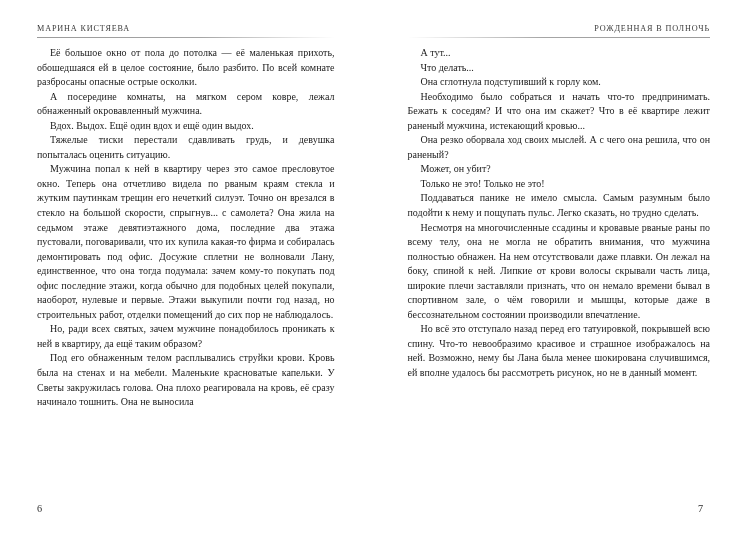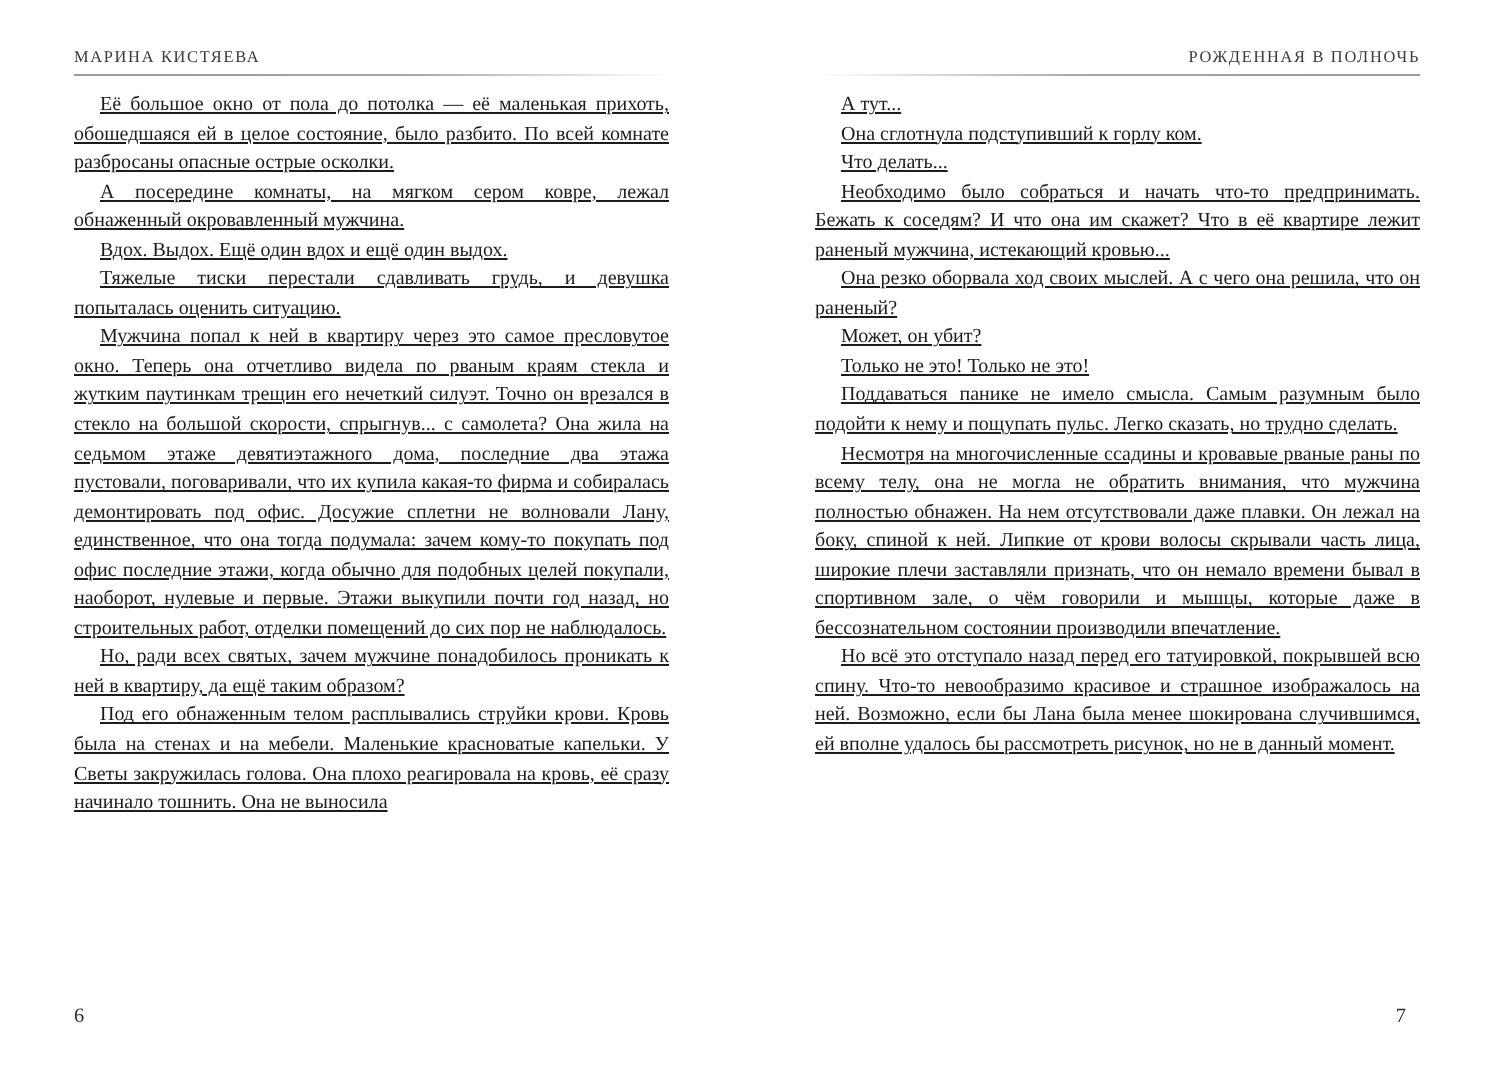"МАРИНА КИСТЯЕВА" .page { text-decoration: underline -> none }
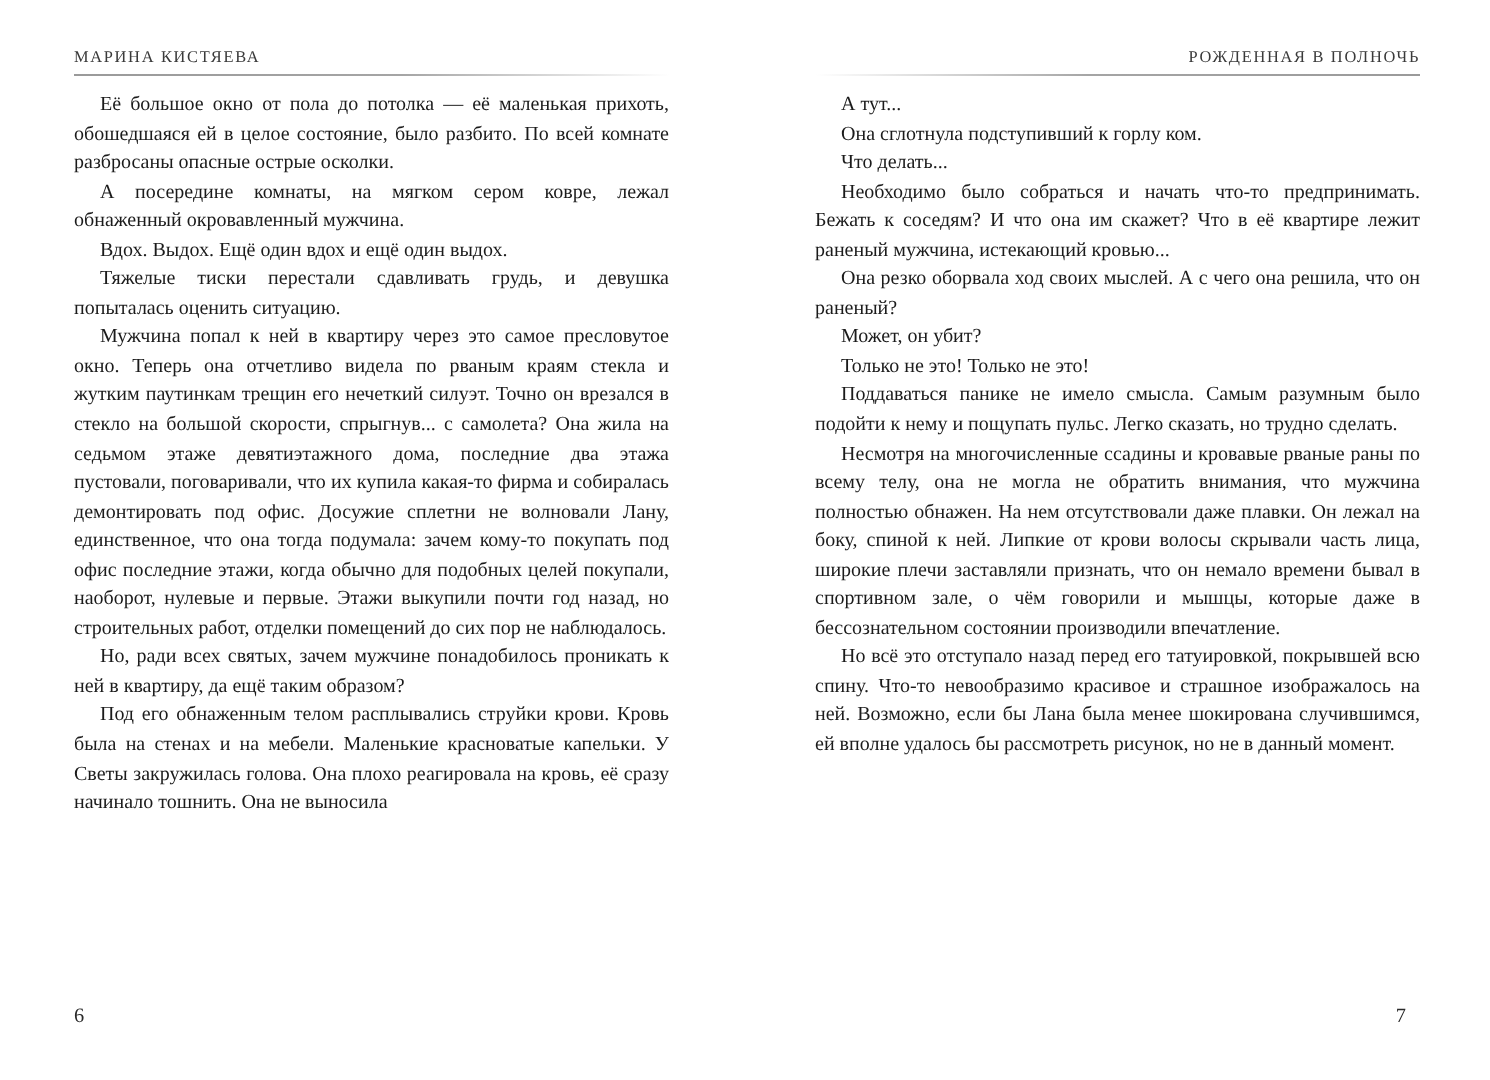"Она сглотнула подступивший к горлу" p { order: before "Что делать..." -> after "Что делать..." }
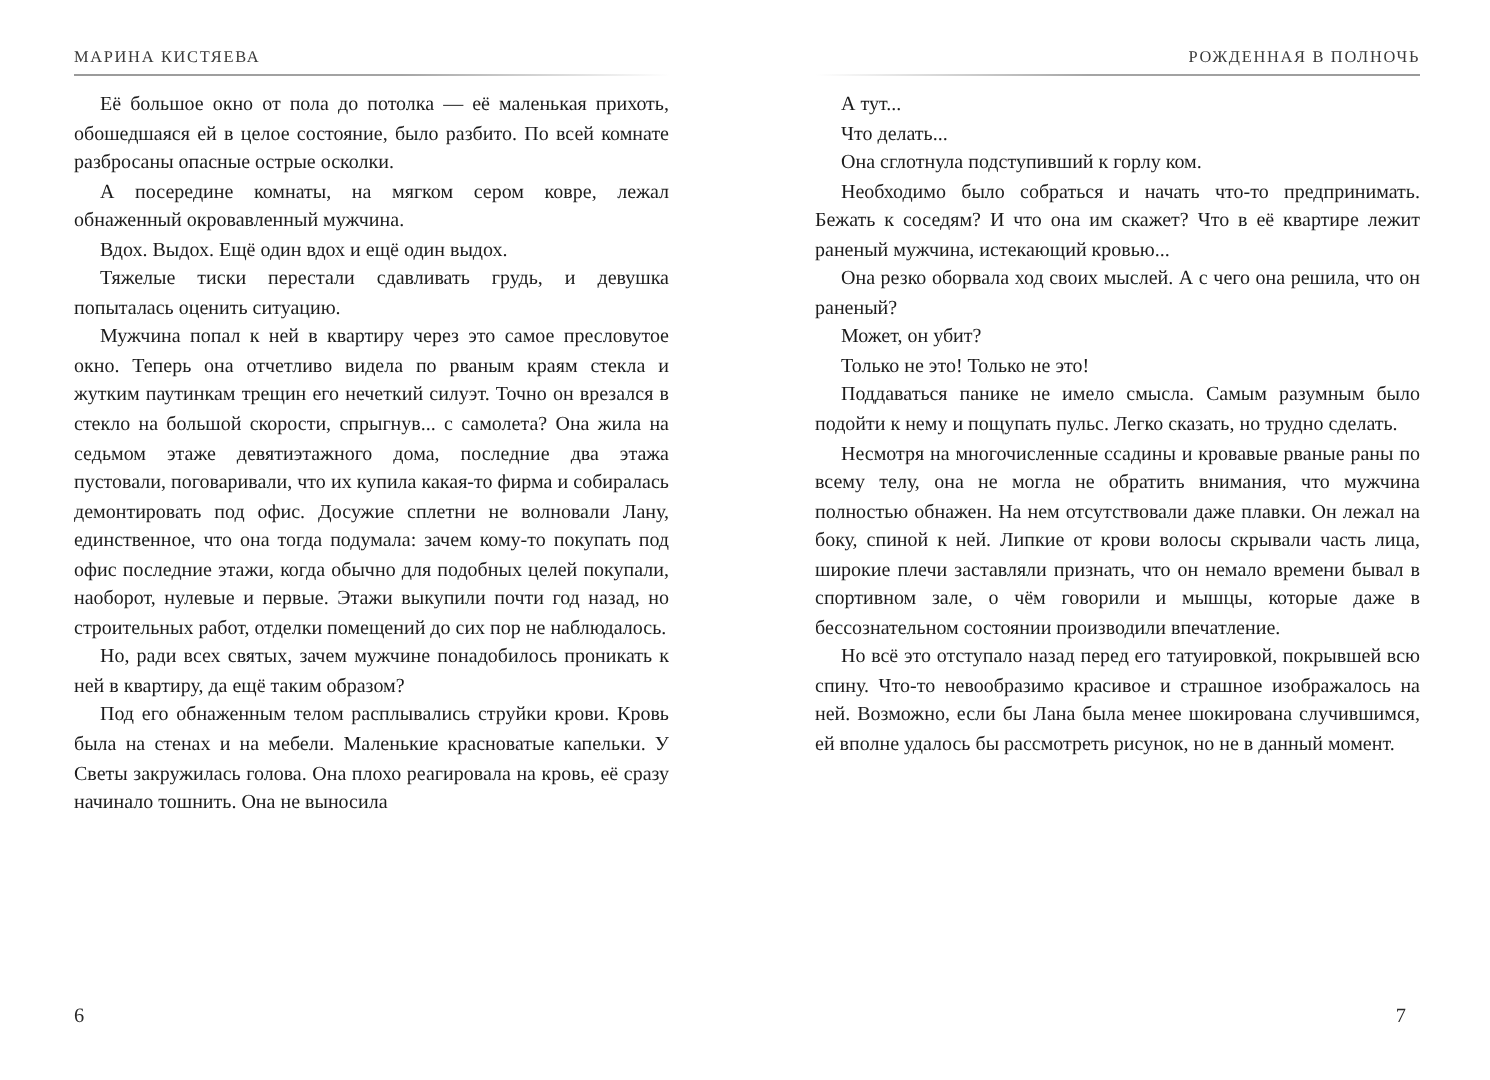"Но всё это отступало назад" p { text: если -> нему }
